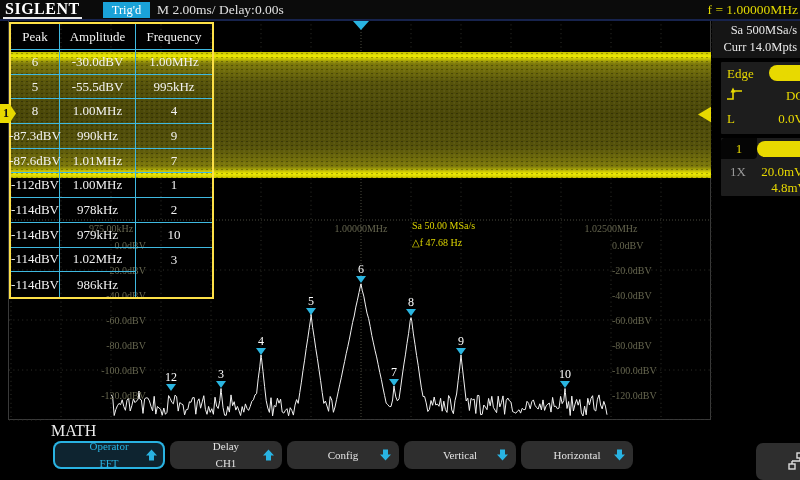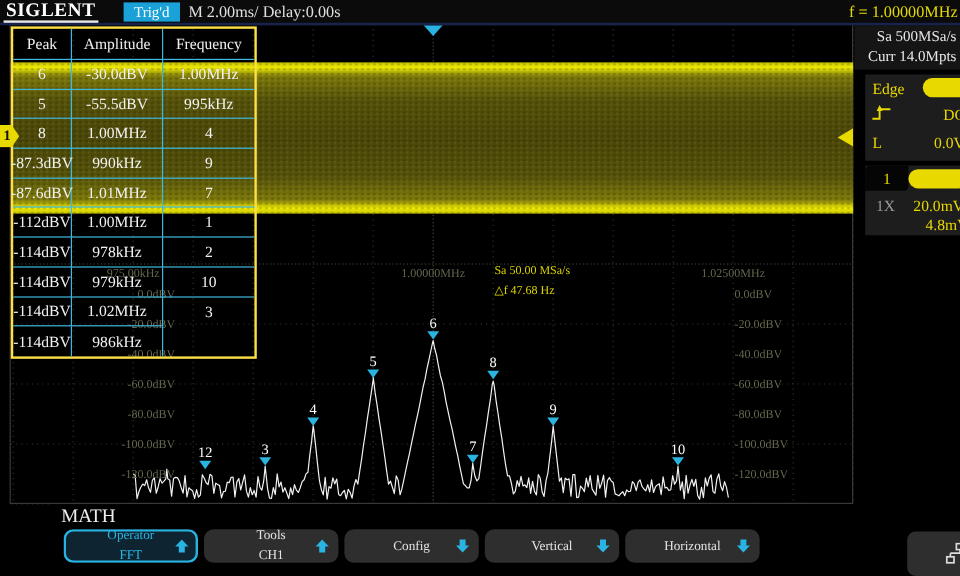"Tools" div.mb-label { text: Tools -> Delay }
